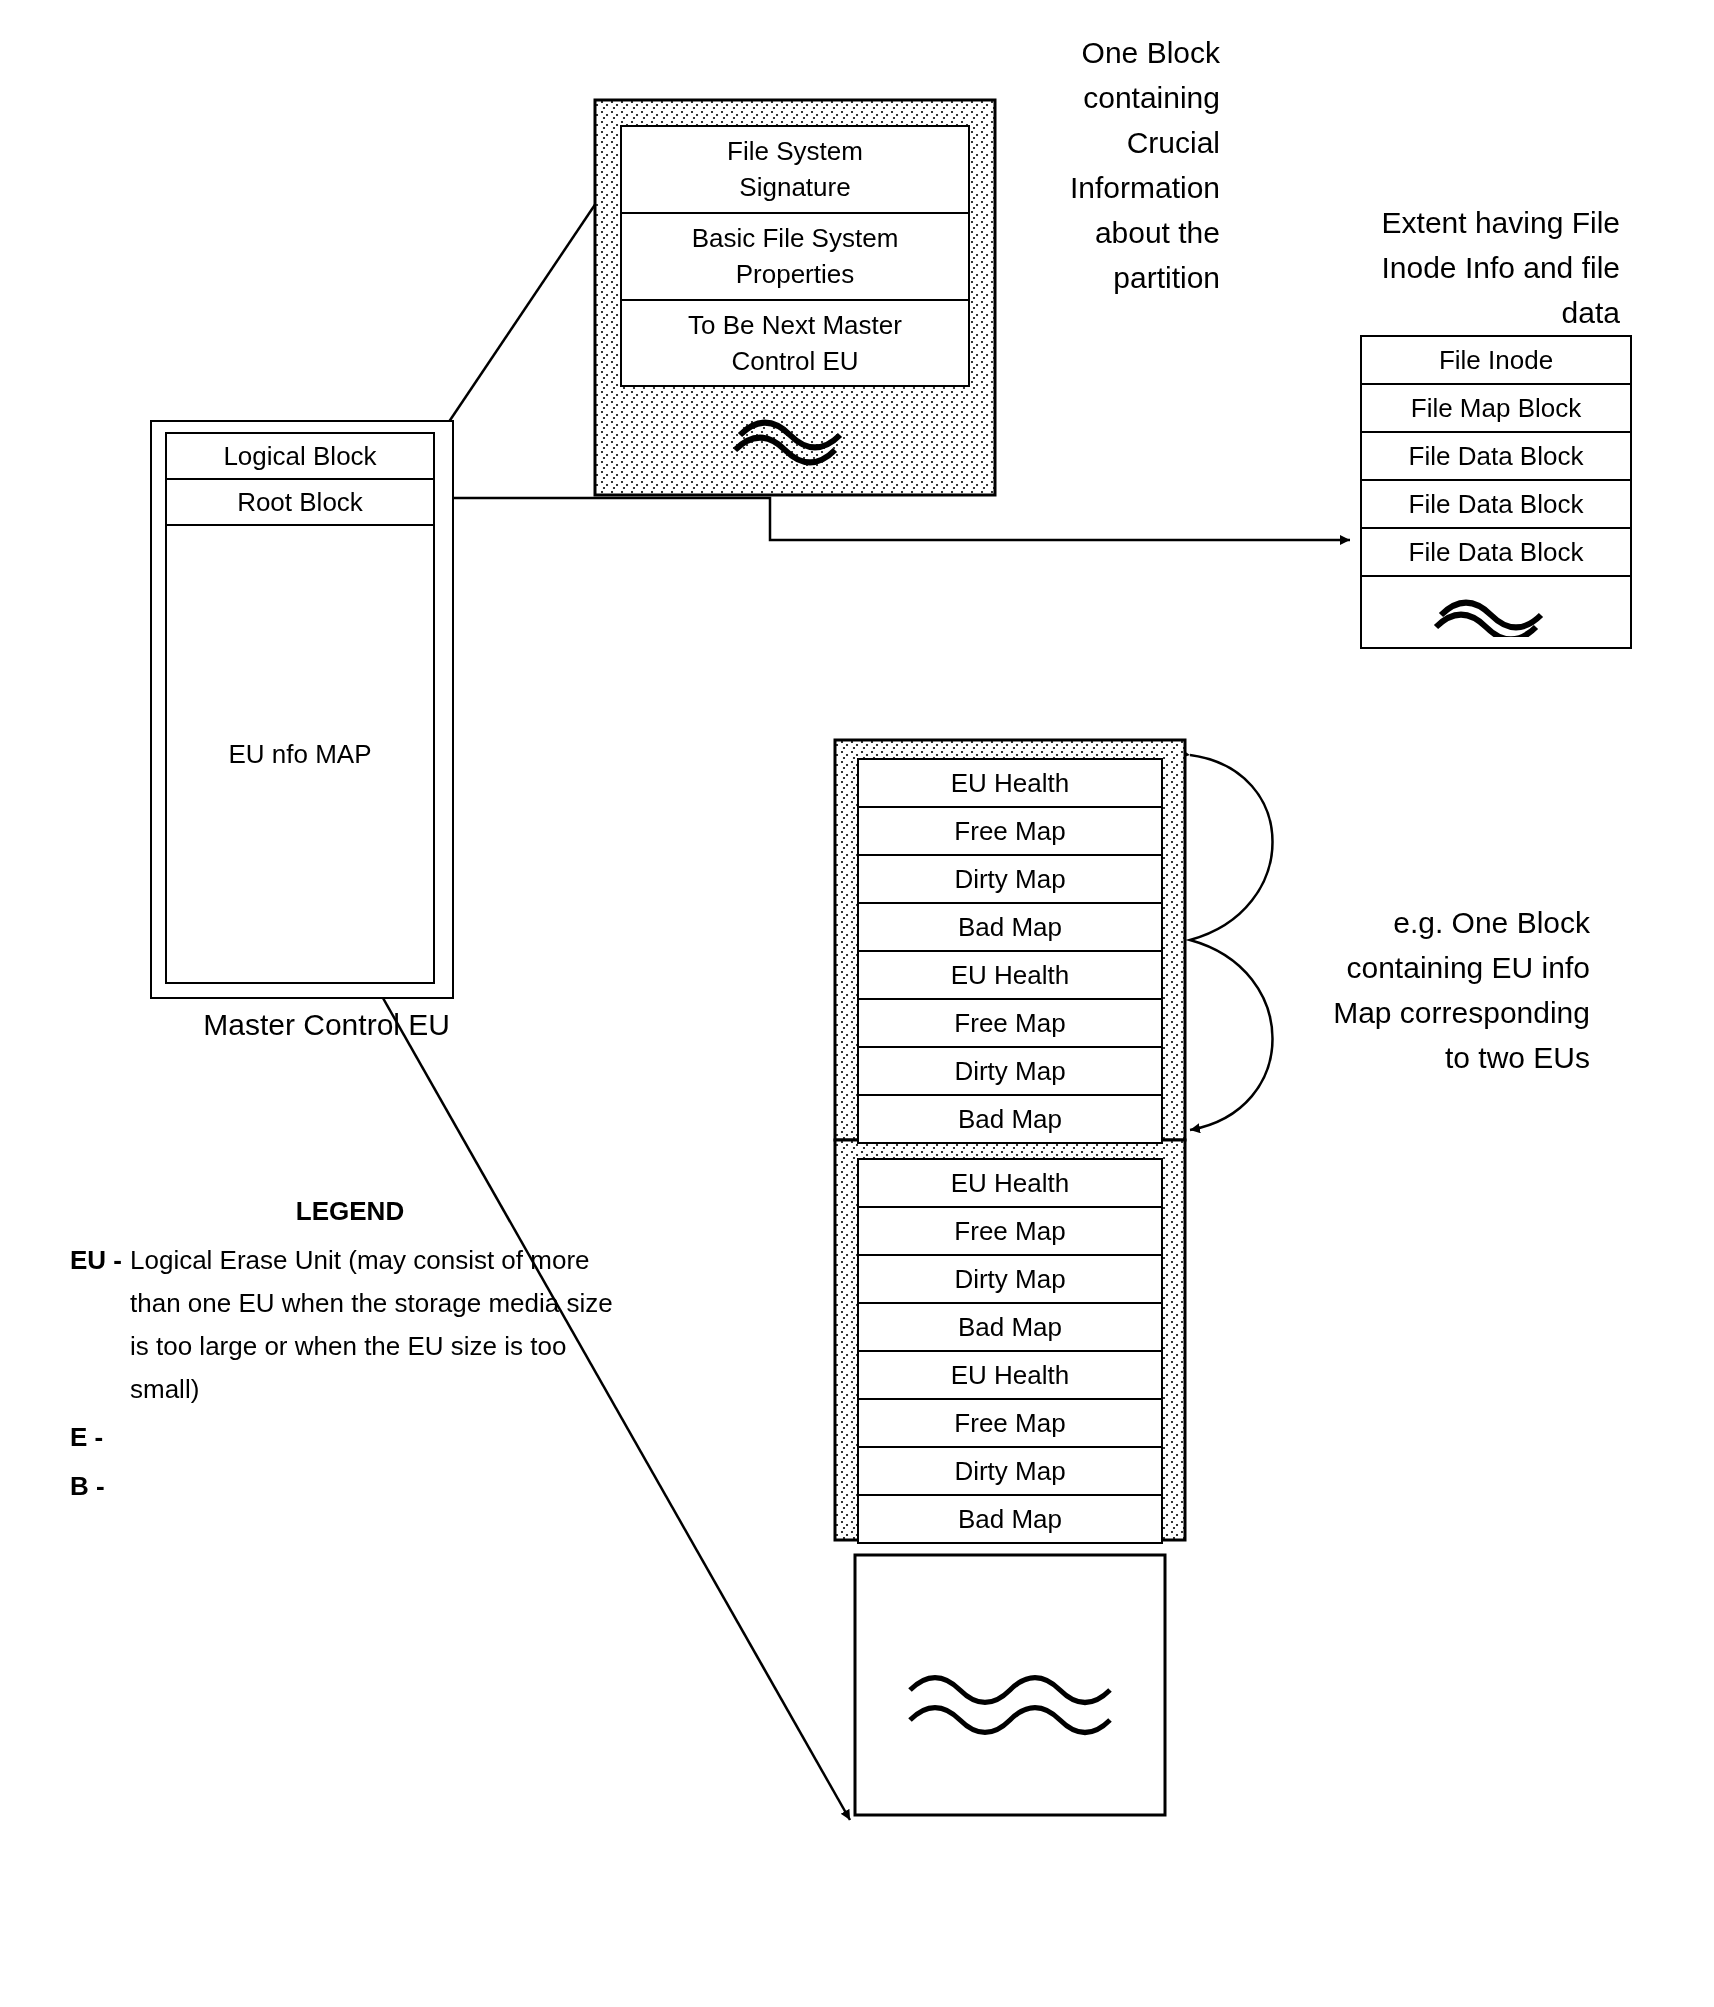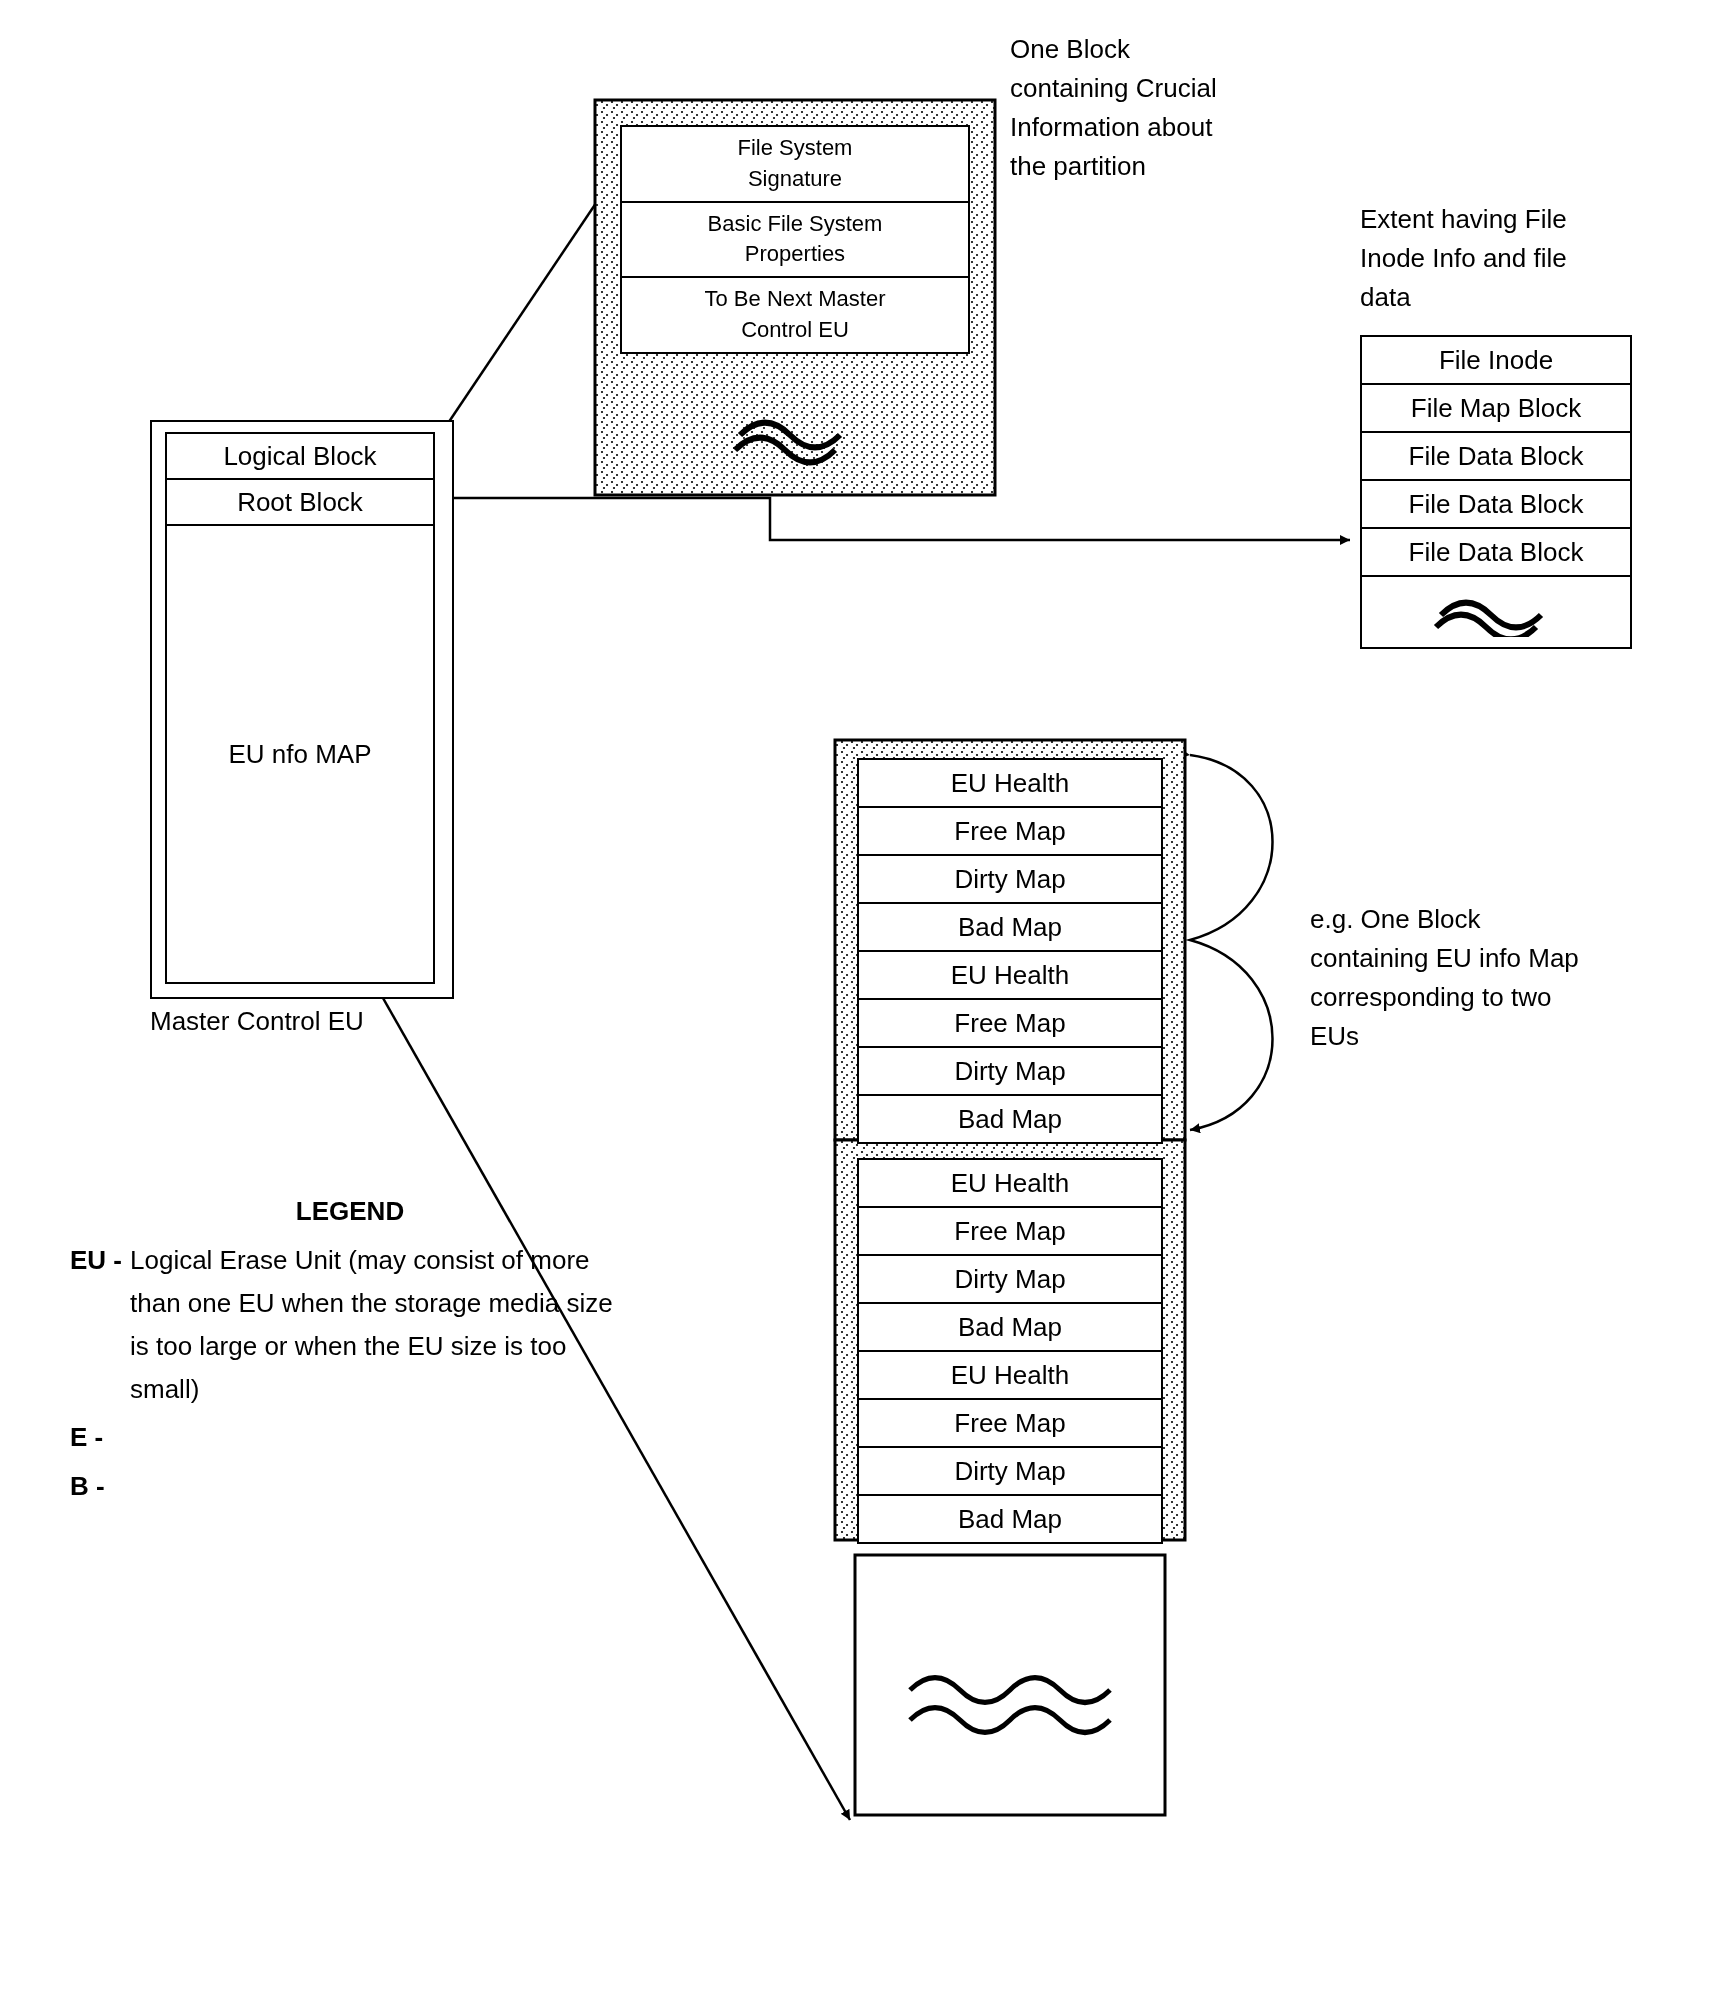"One Block containing Crucial Information" .label { font-size: 26px -> 30px; text-align: left -> right }
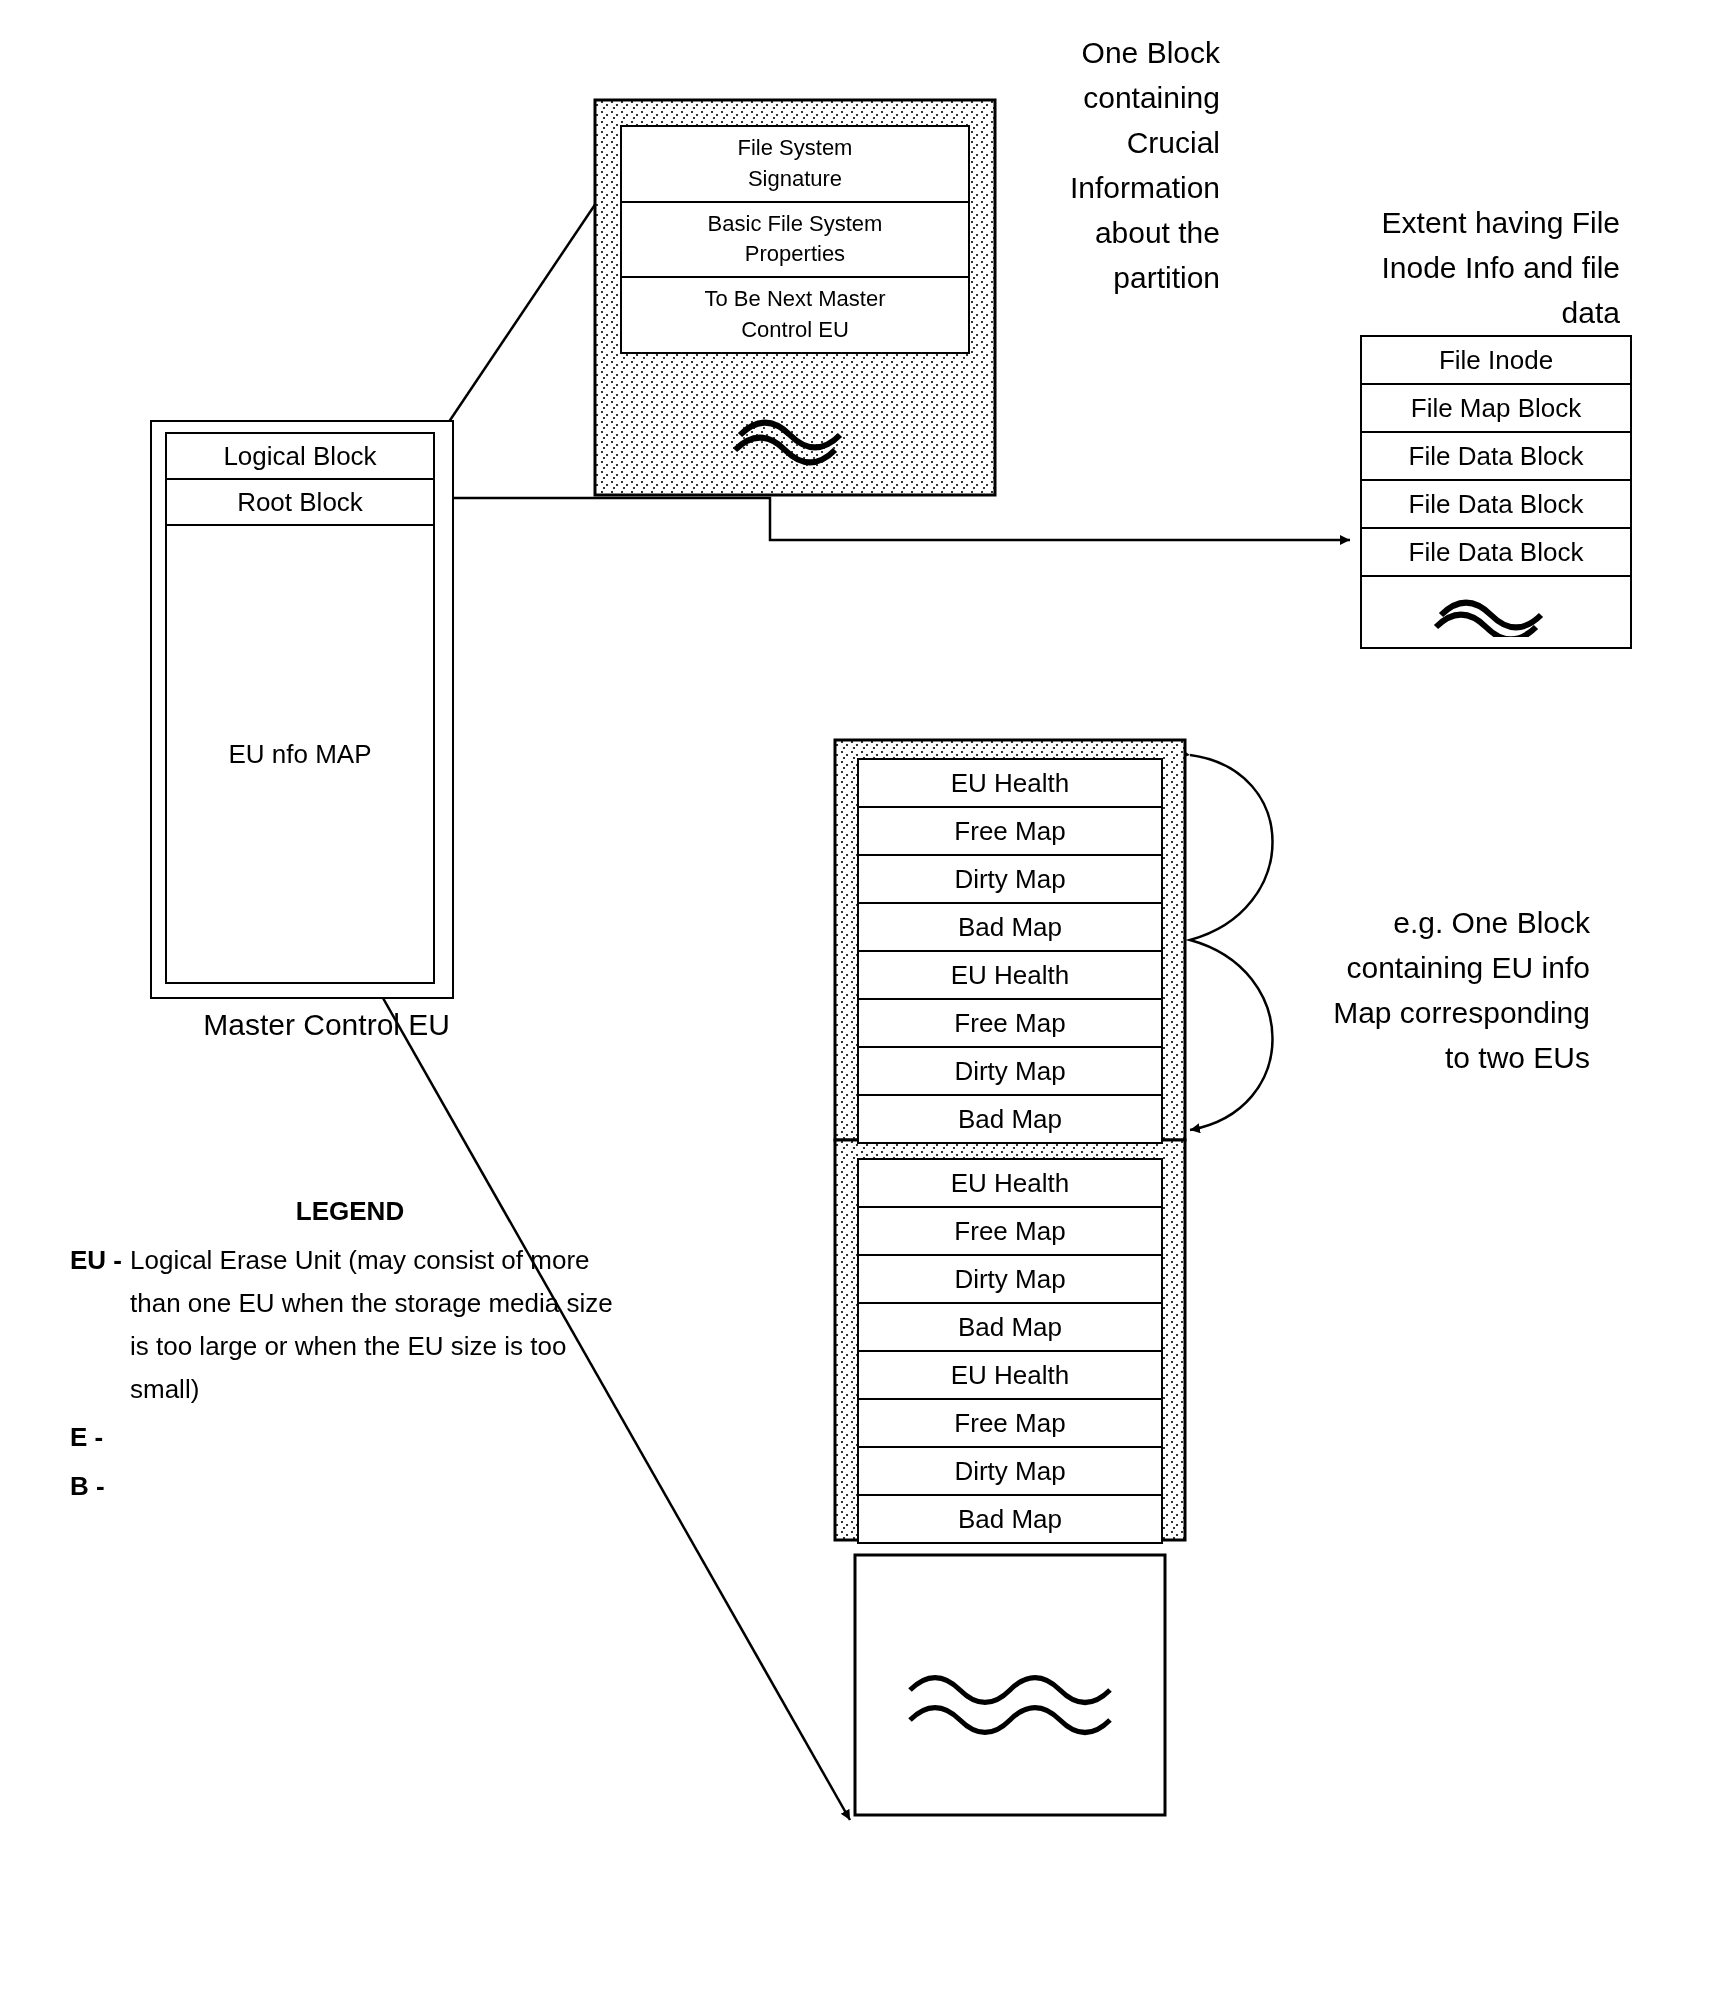"File System" .cell-ml { font-size: 22px -> 26px }
